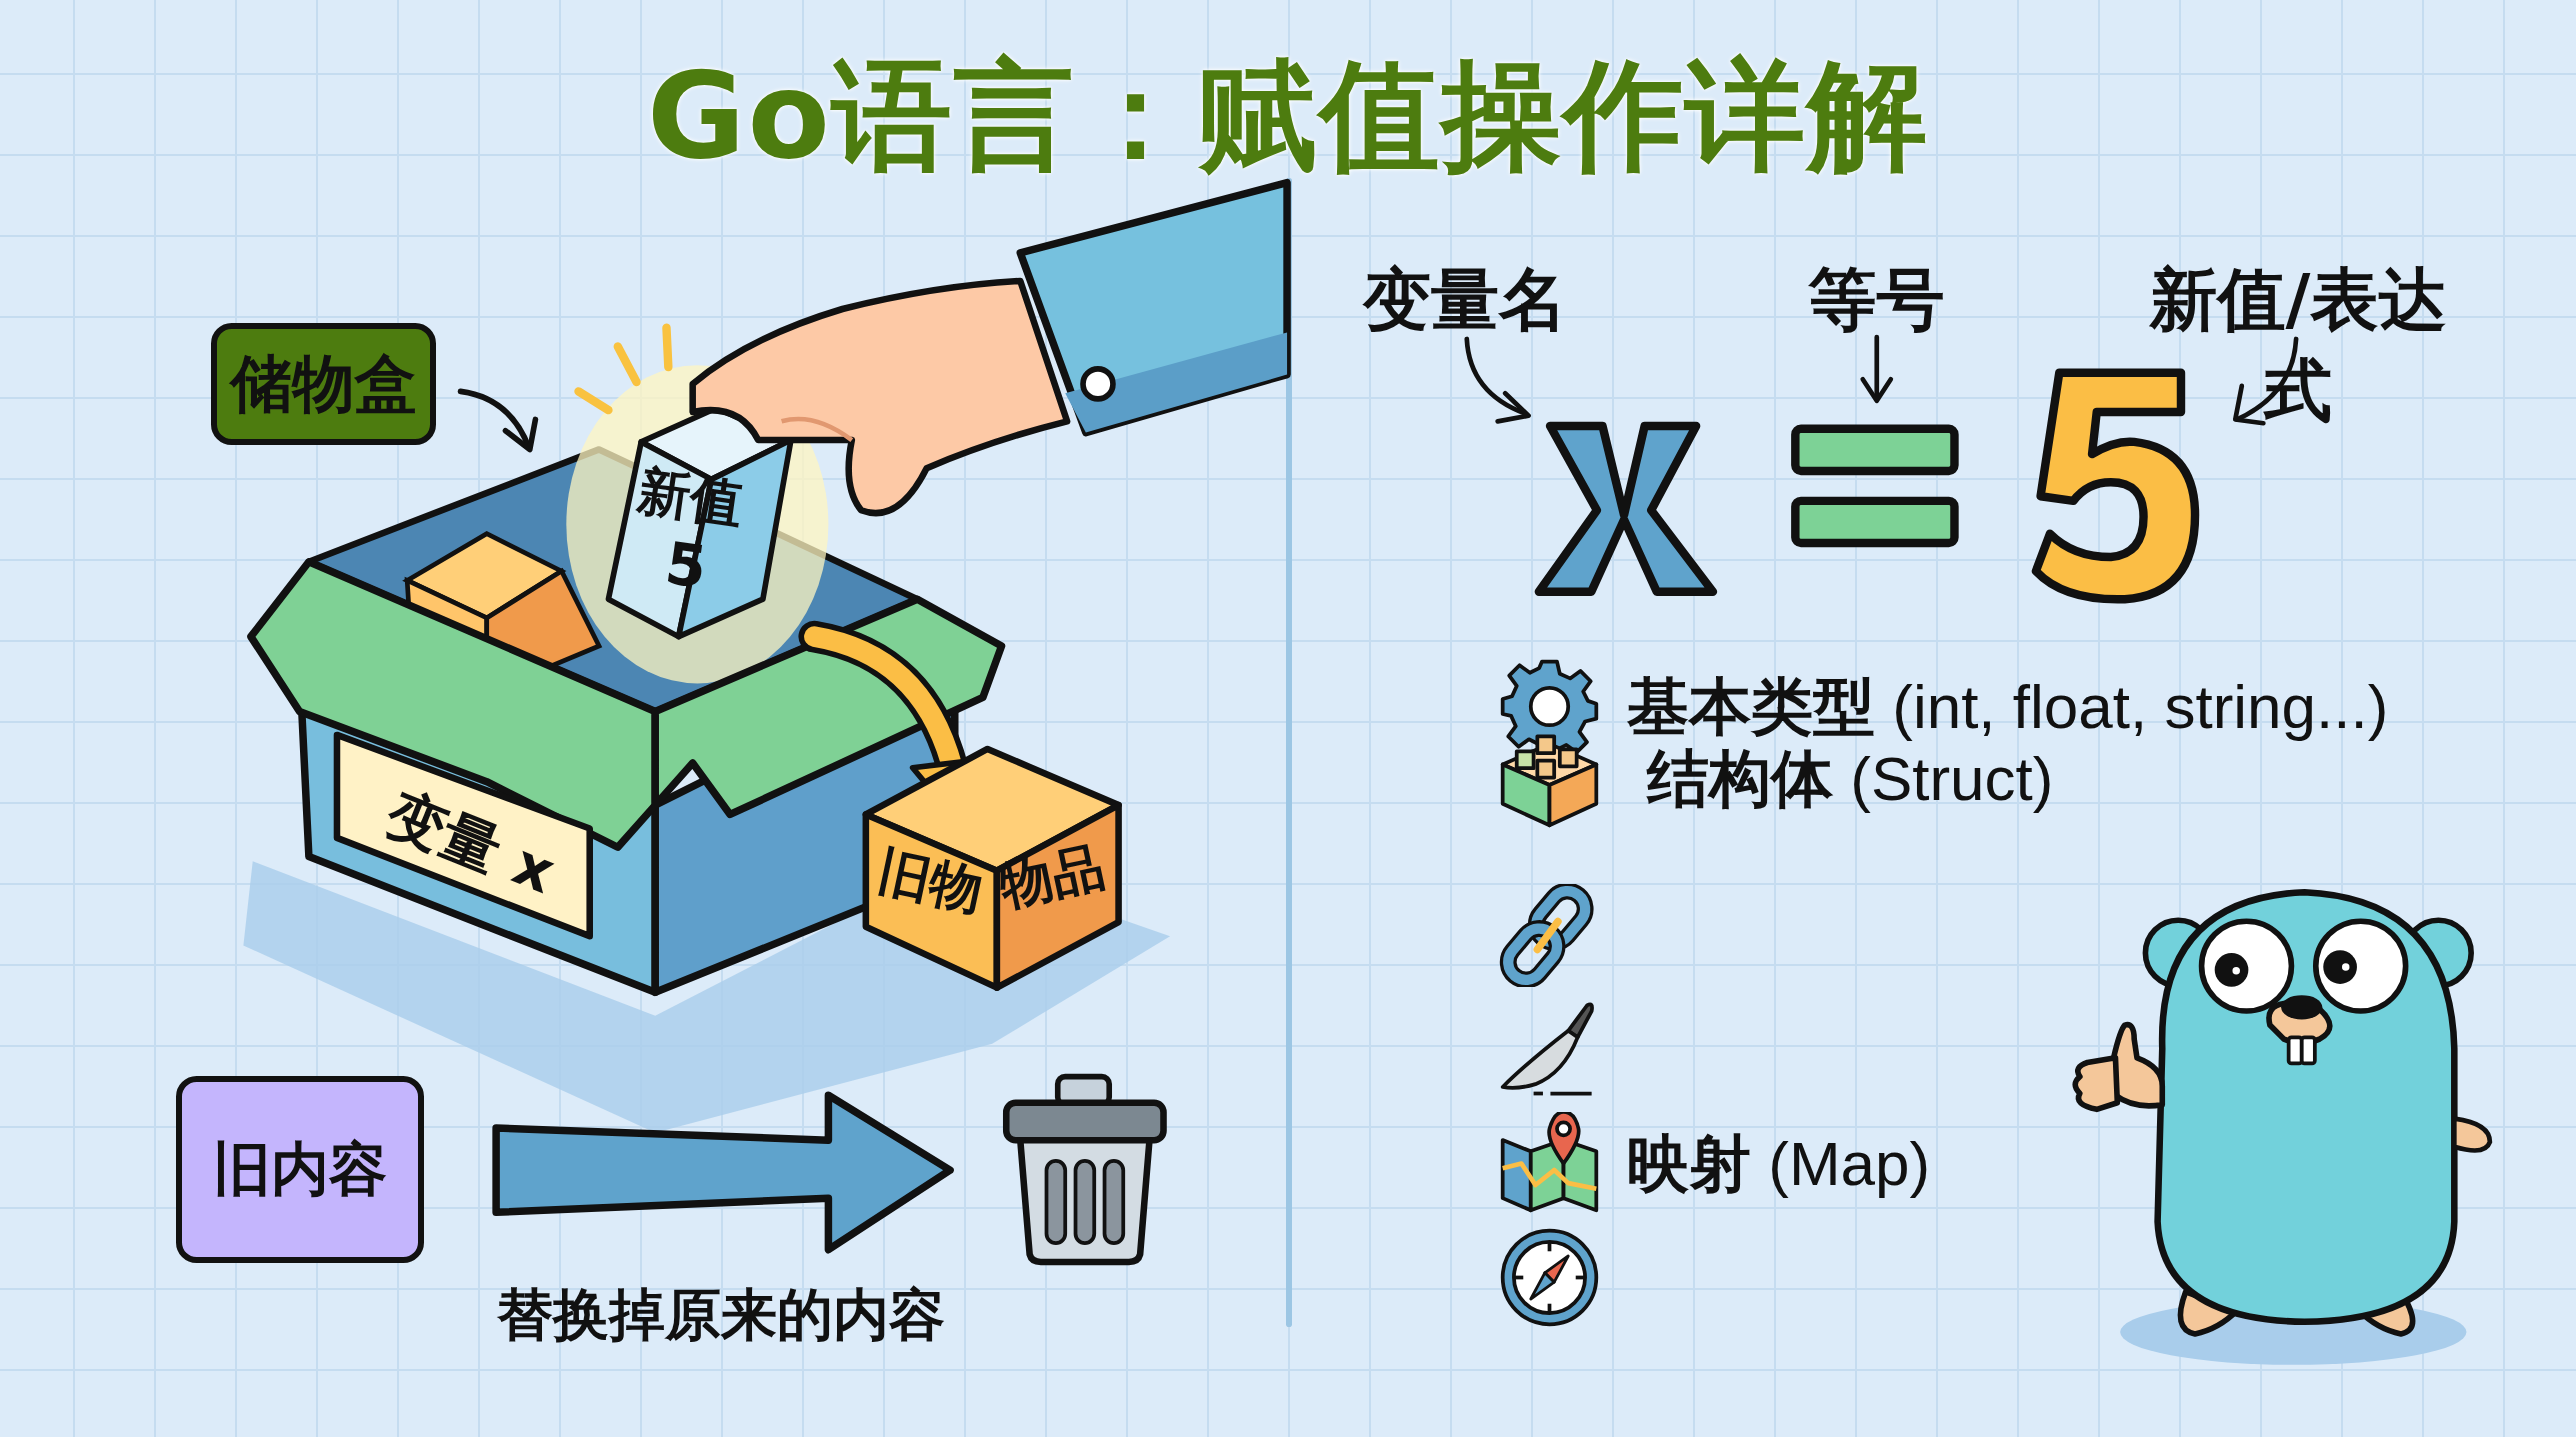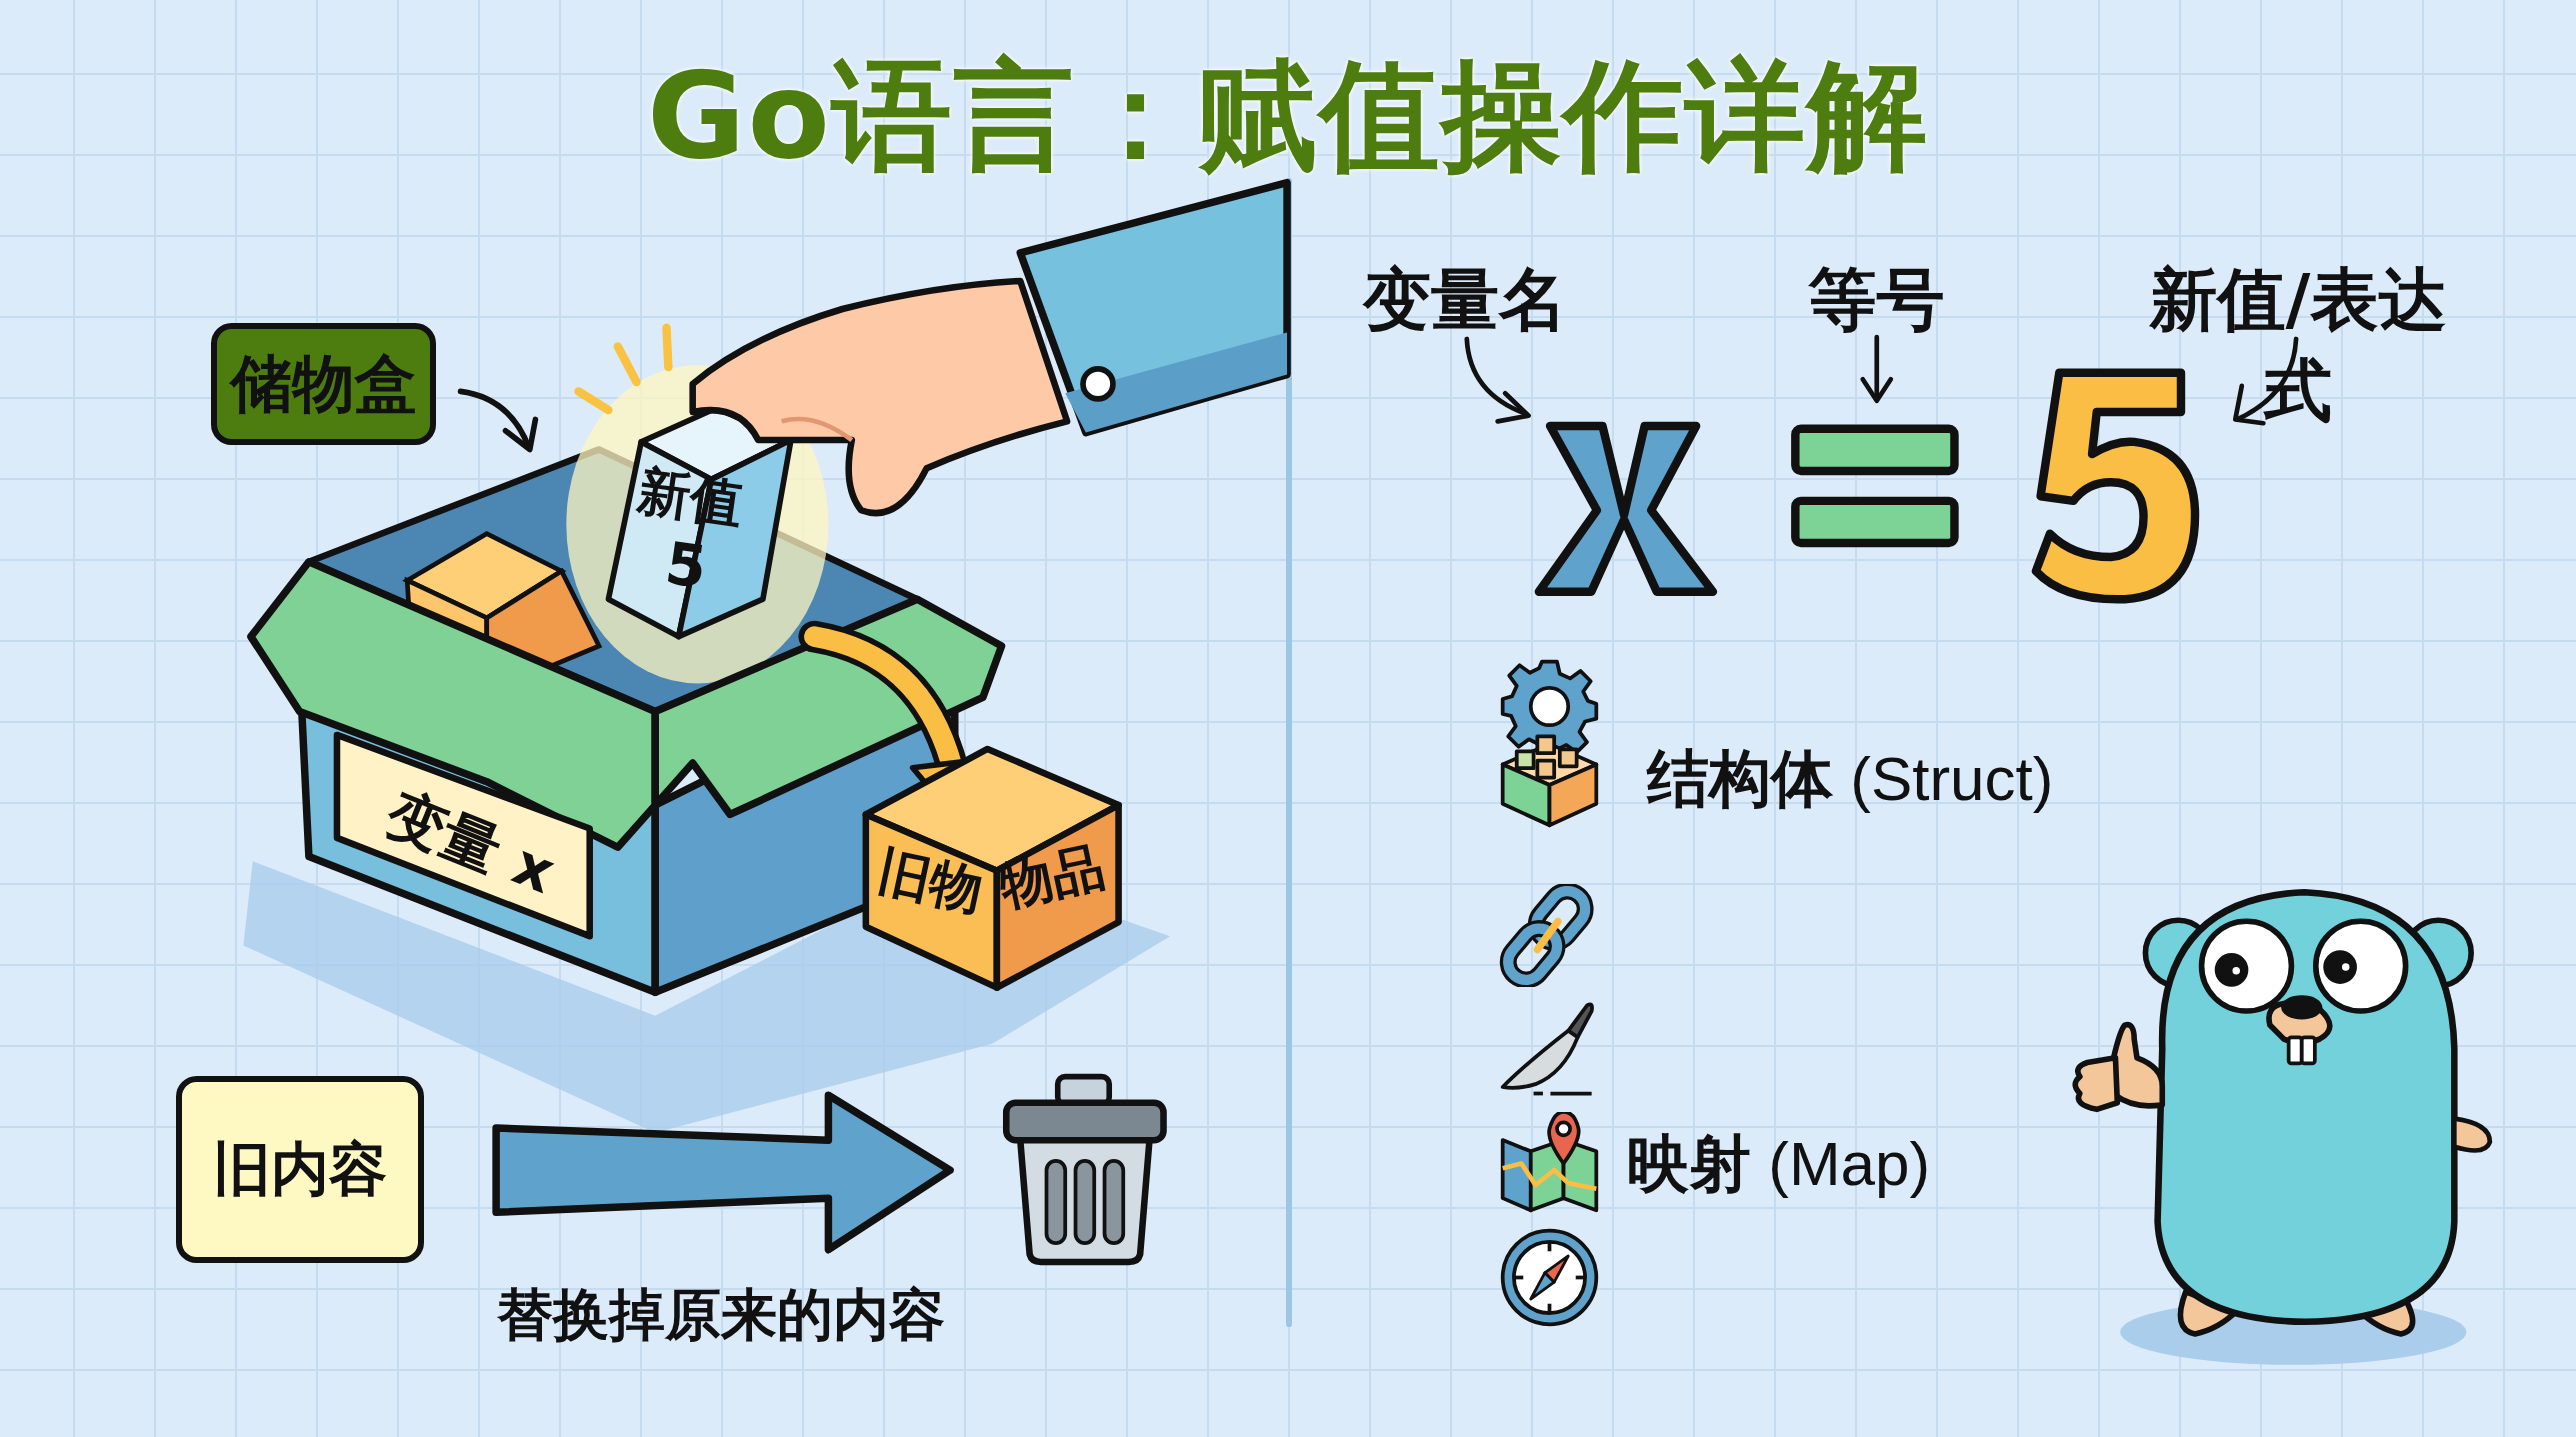"基本类型 (int, float, string...)" div.legend-text { html: none -> <div> <span>基本类型</span> <span>(int, float, string...)</span> </div> }
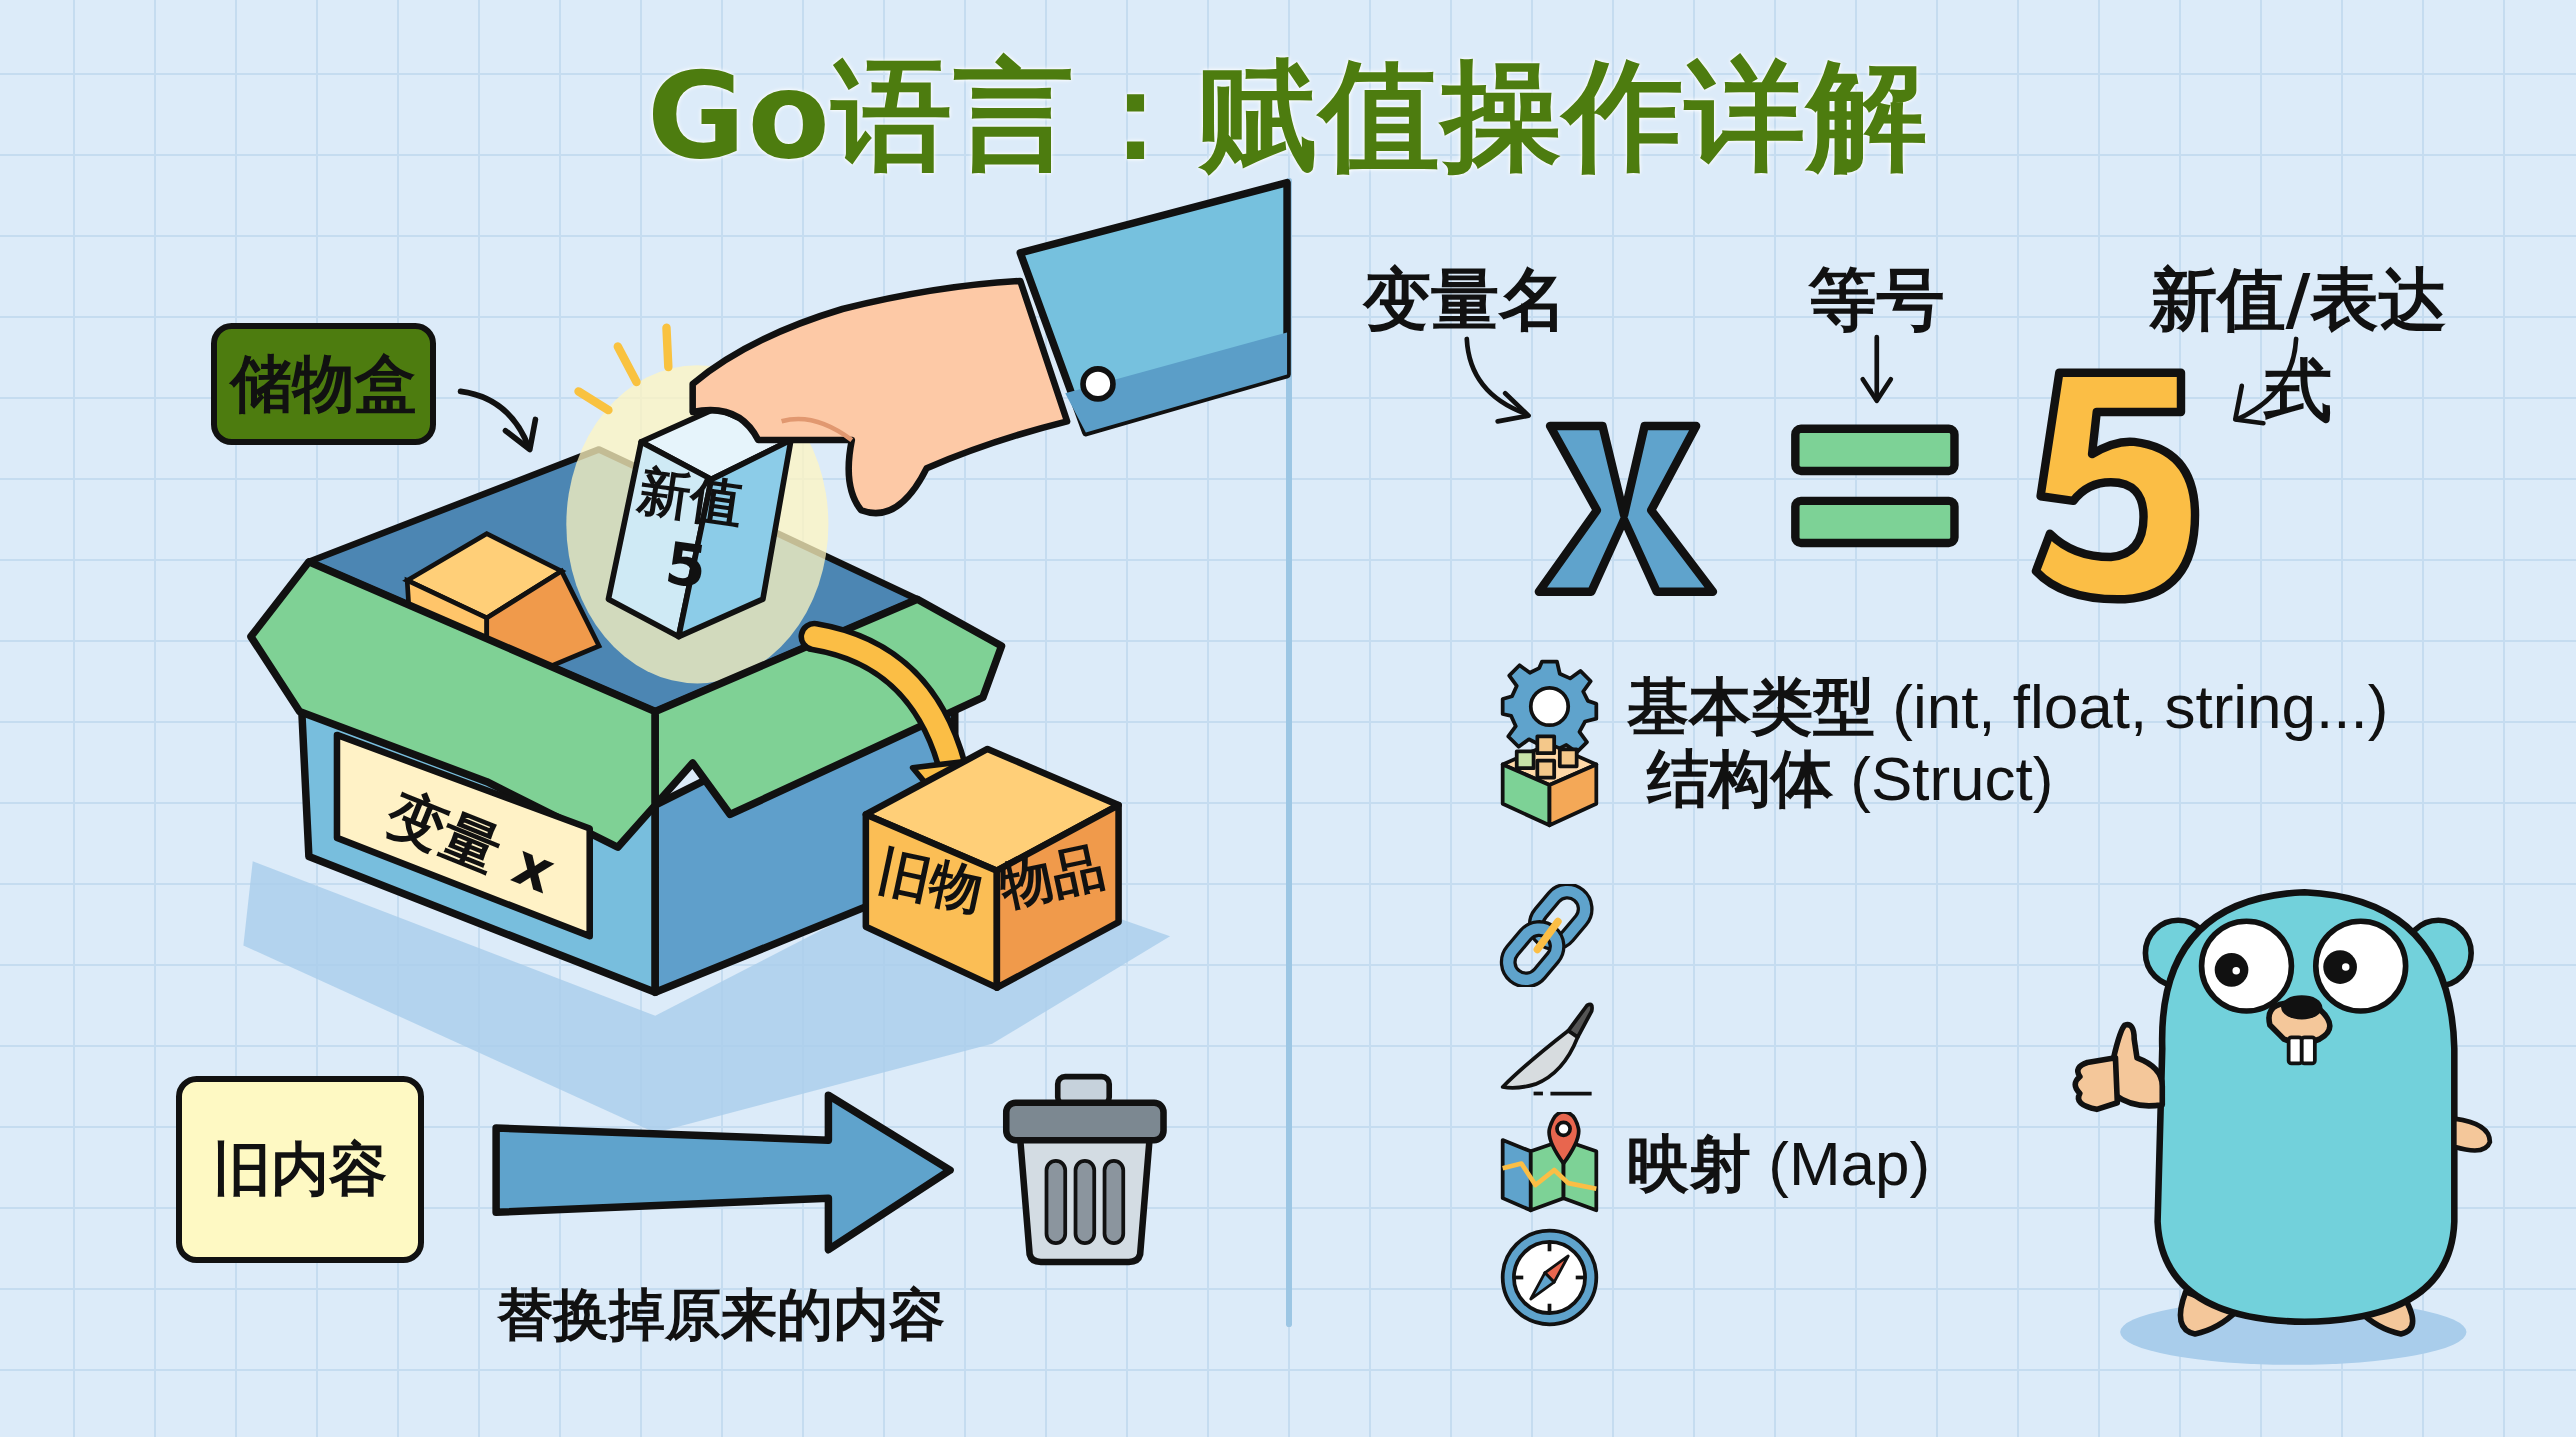"旧内容" .old-box { background: #fef9c3 -> #c4b5fd }
